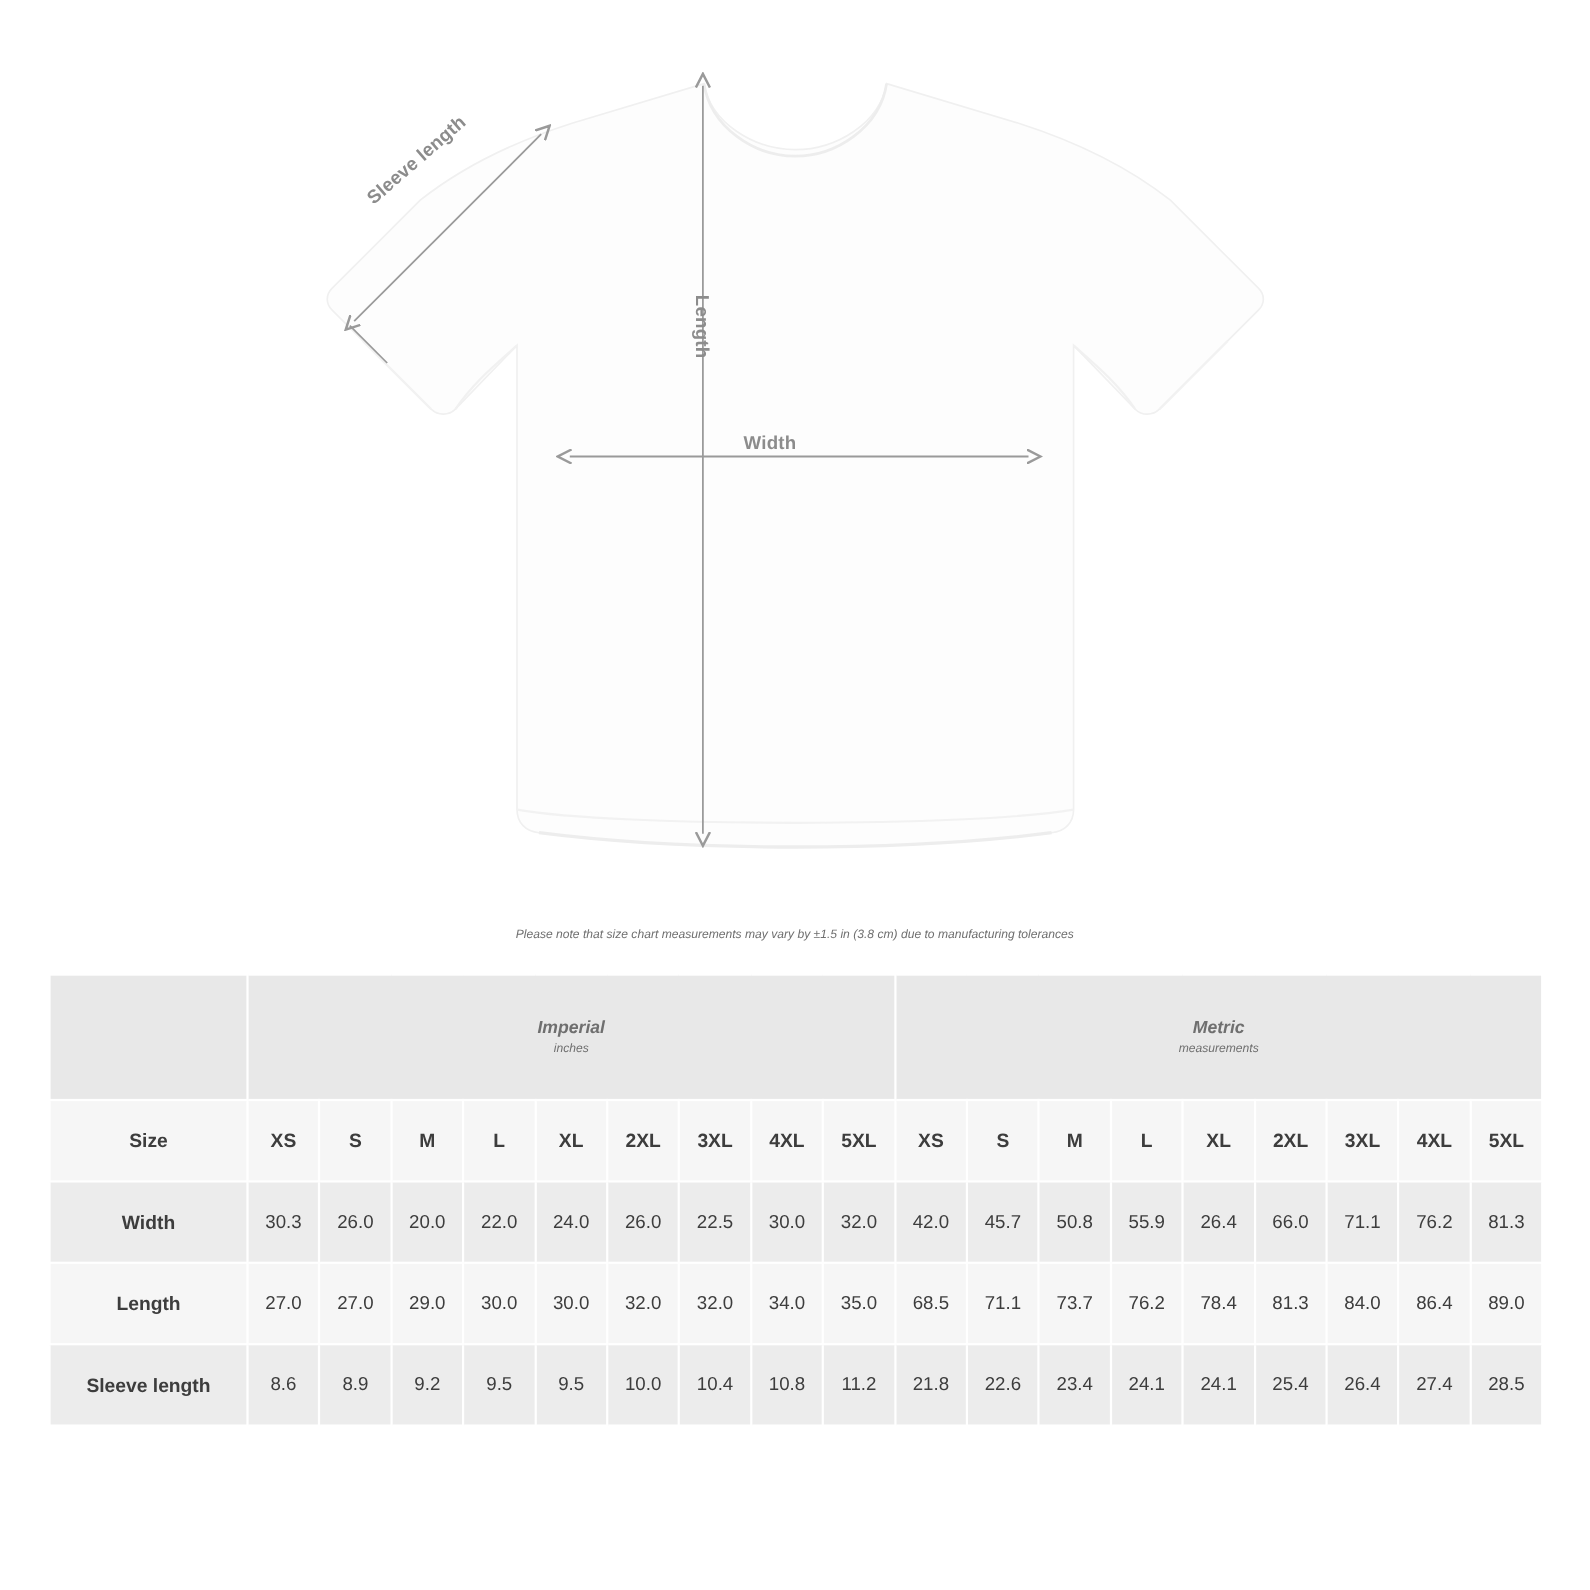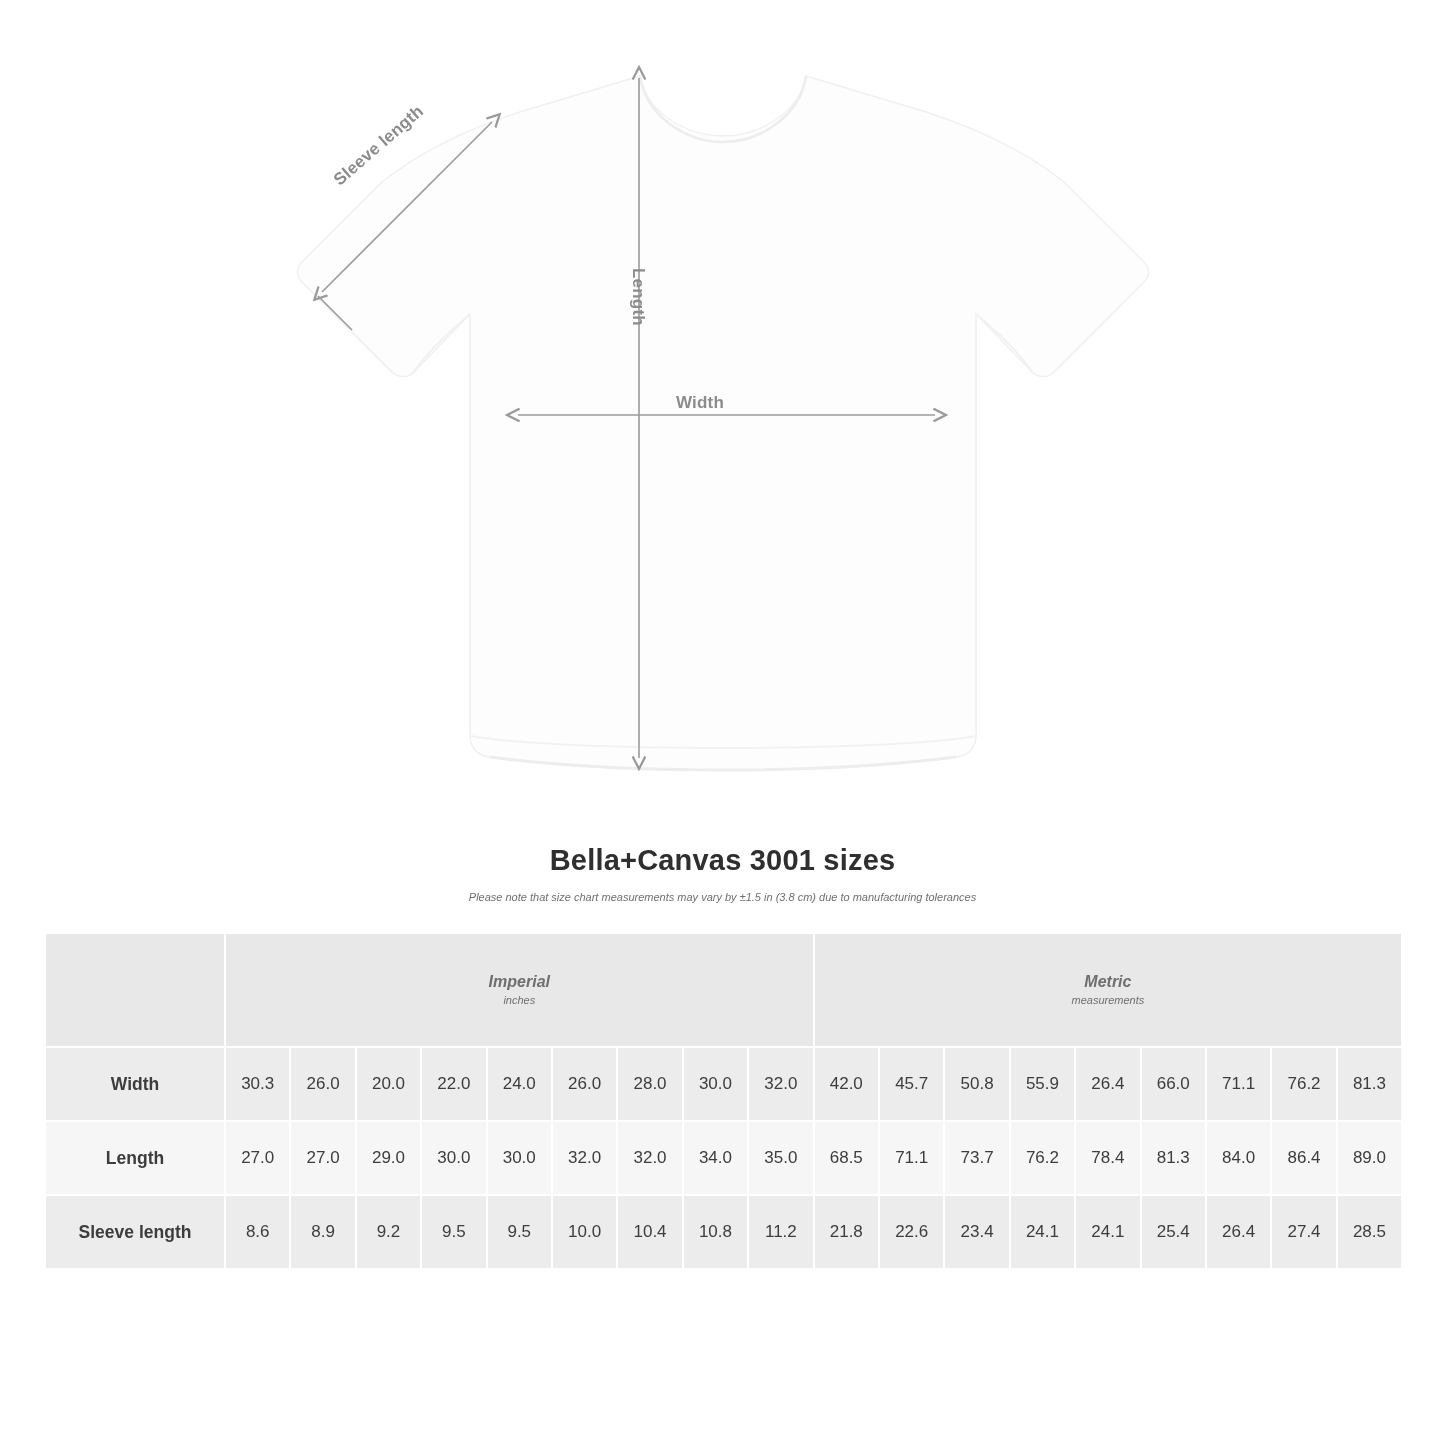"Bella+Canvas 3001 sizes" div.chart-title { html: <div>Bella+Canvas 3001 sizes</div> -> none }
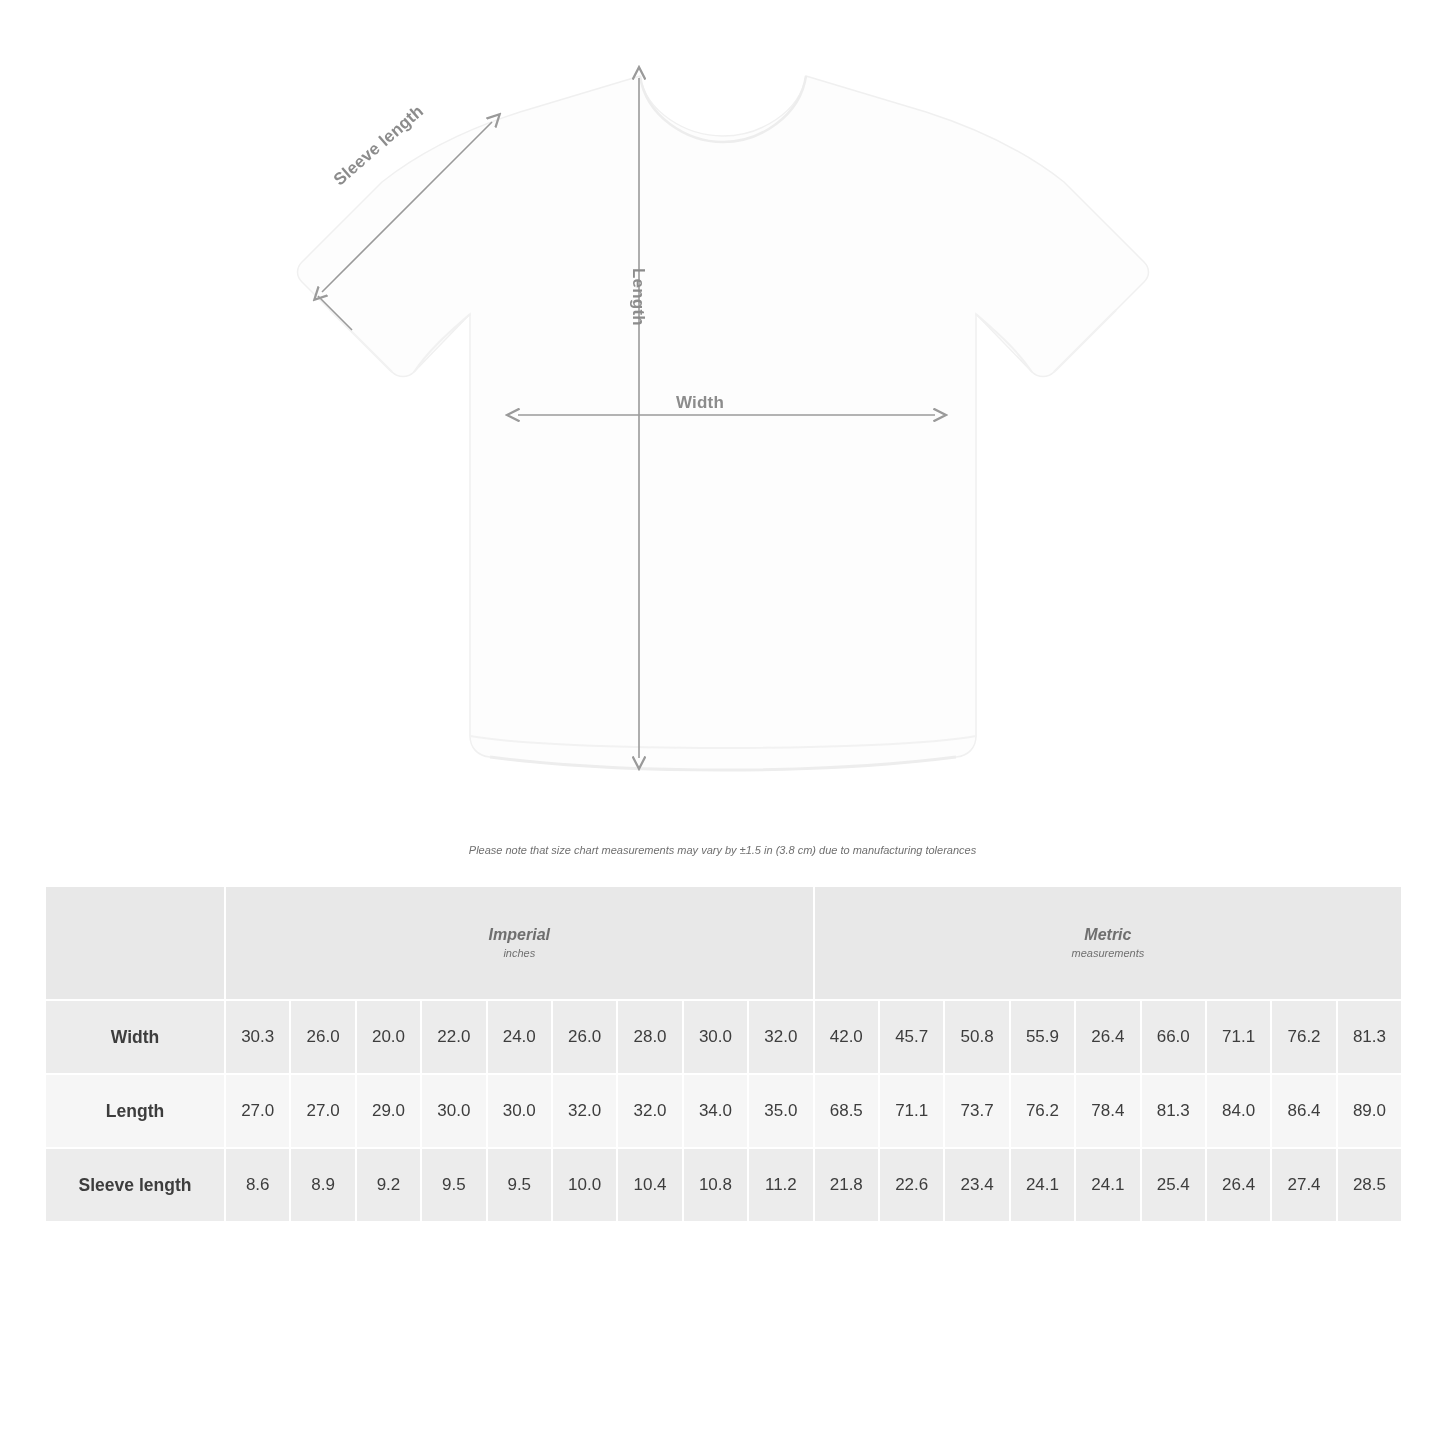"Size" tr.head-row { html: none -> <tr> <td>Size</td> <td>XS</td> <td>S</td> <td>M</td> <td>L</td> <td>XL</td> <td>2XL</td> <td>3XL</td> <td>4XL</td> <td>5XL</td> <td>XS</td> <td>S</td> <td>M</td> <td>L</td> <td>XL</td> <td>2XL</td> <td>3XL</td> <td>4XL</td> <td>5XL</td> </tr> }
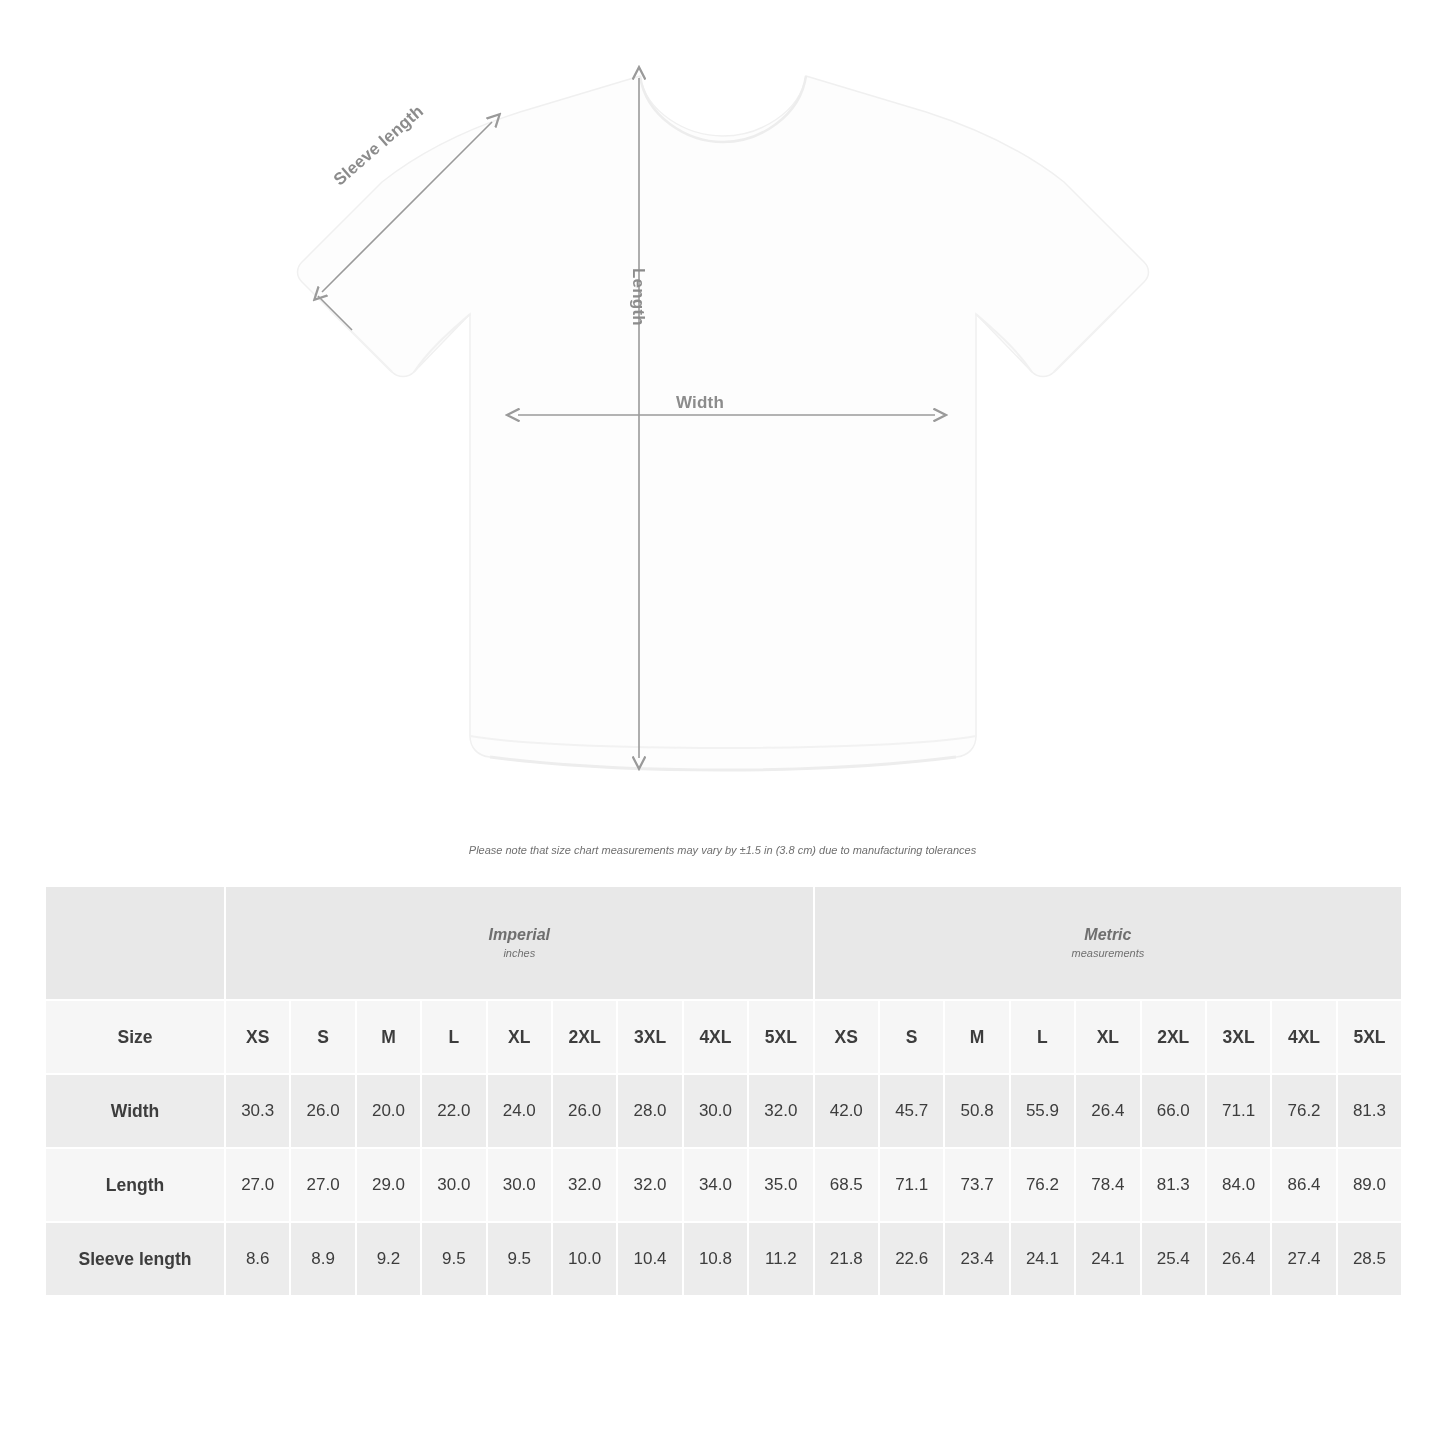"28.0" td { text: 28.0 -> 22.5 }
